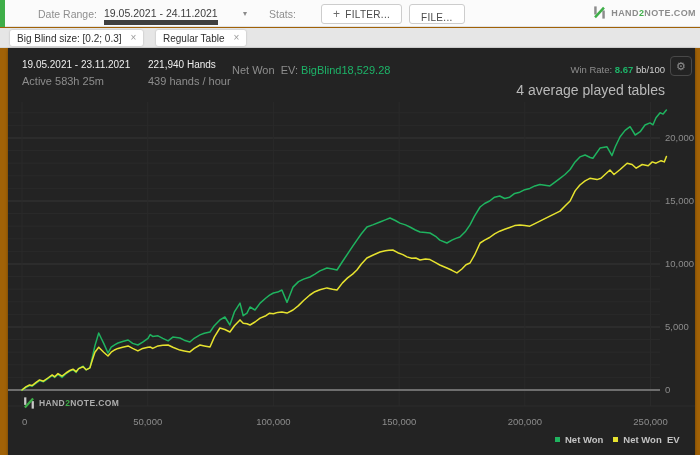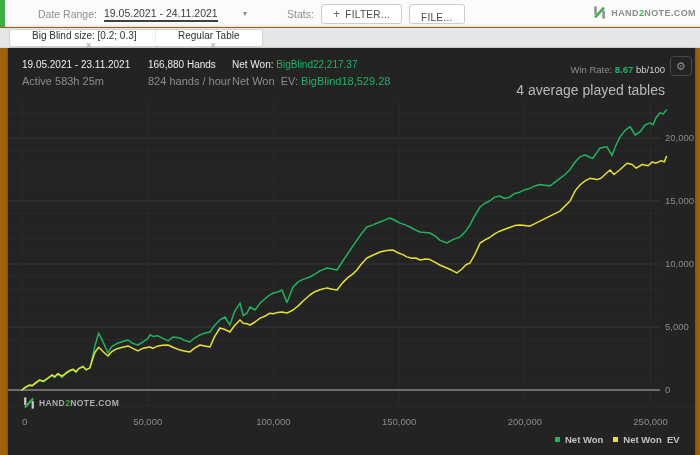"19.05.2021 - 24.11.2021" .val-date { border-bottom: 2px solid #404040 -> 5px solid #404040 }
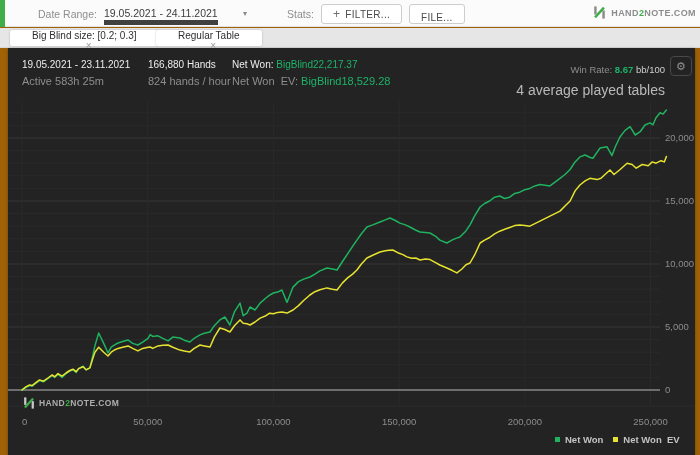"Stats:" .lbl-stats { left: 287px -> 269px }
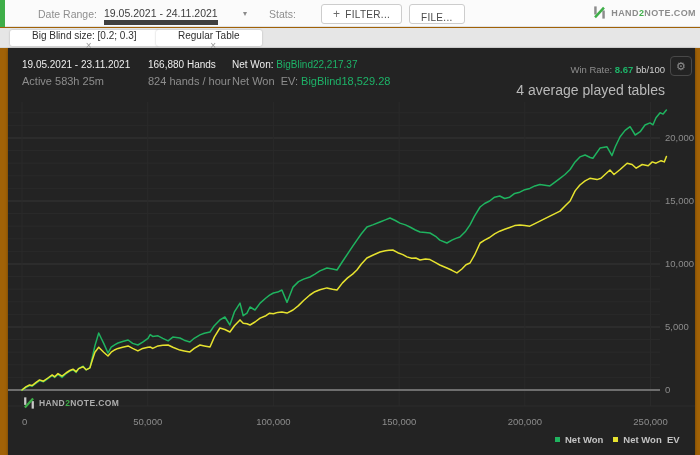"Big Blind size: [0.2; 0.3]" .tab { flex-direction: column -> none; padding: 0 22px -> 0 7px }
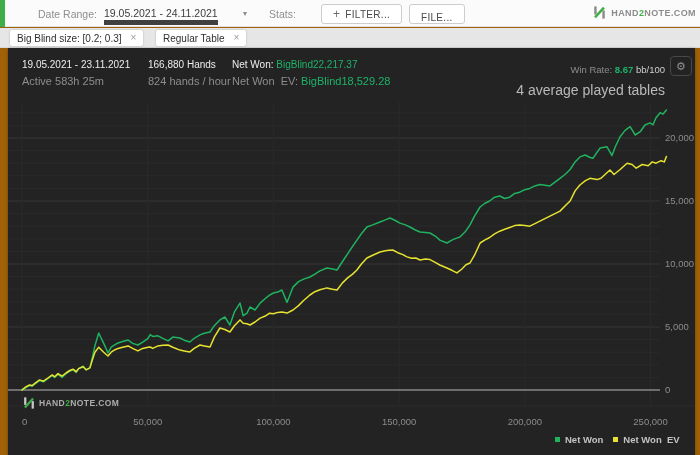"166,880 Hands" div.hl1 { text: 166,880 -> 221,940 }
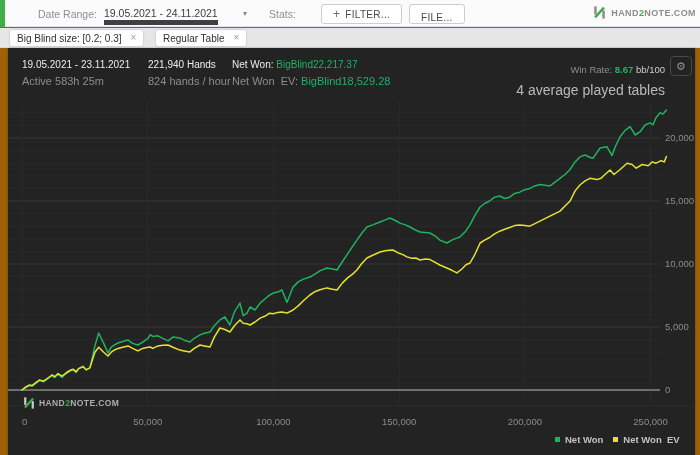"Net Won: BigBlind22,217.37" div.hl1 { html: <div><span>Net Won: </span><span>BigBlind22,217.37</span></div> -> none }
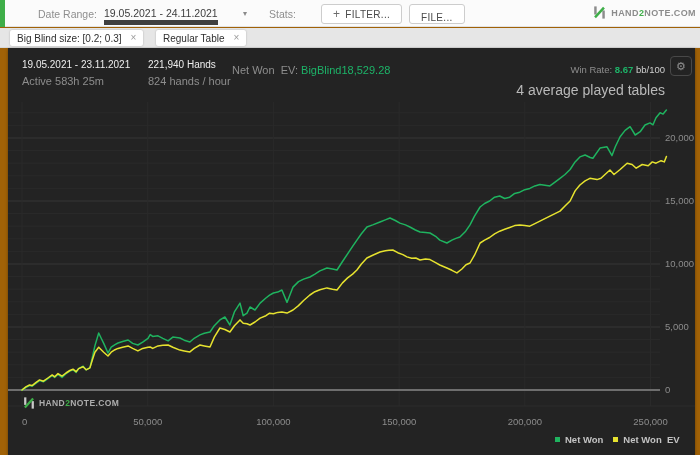"824 hands / hour" div.hl2 { text: 824 -> 439 }
